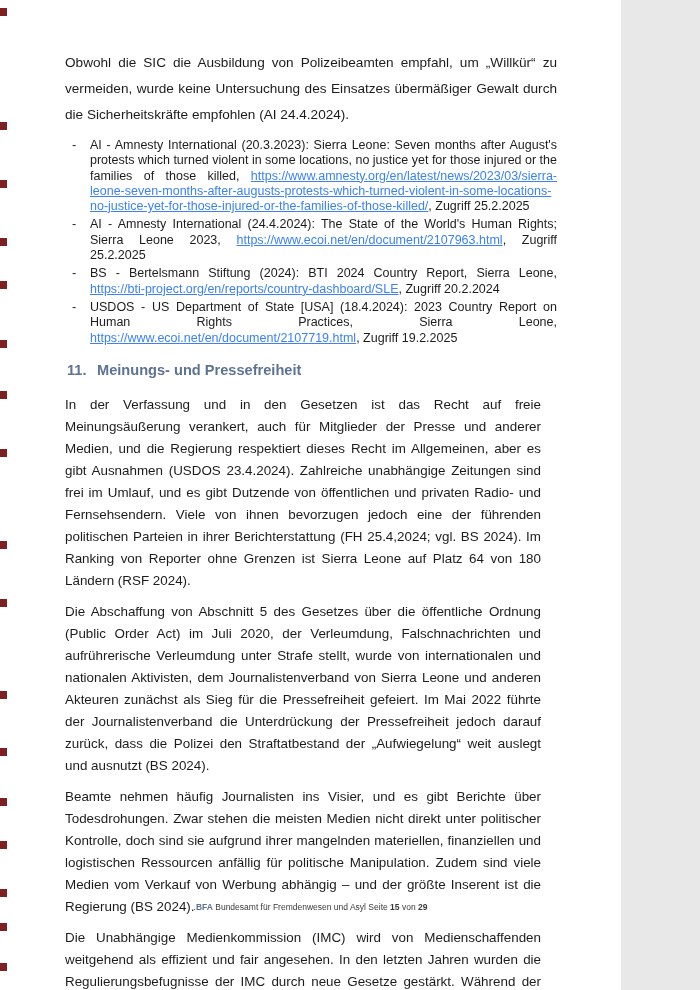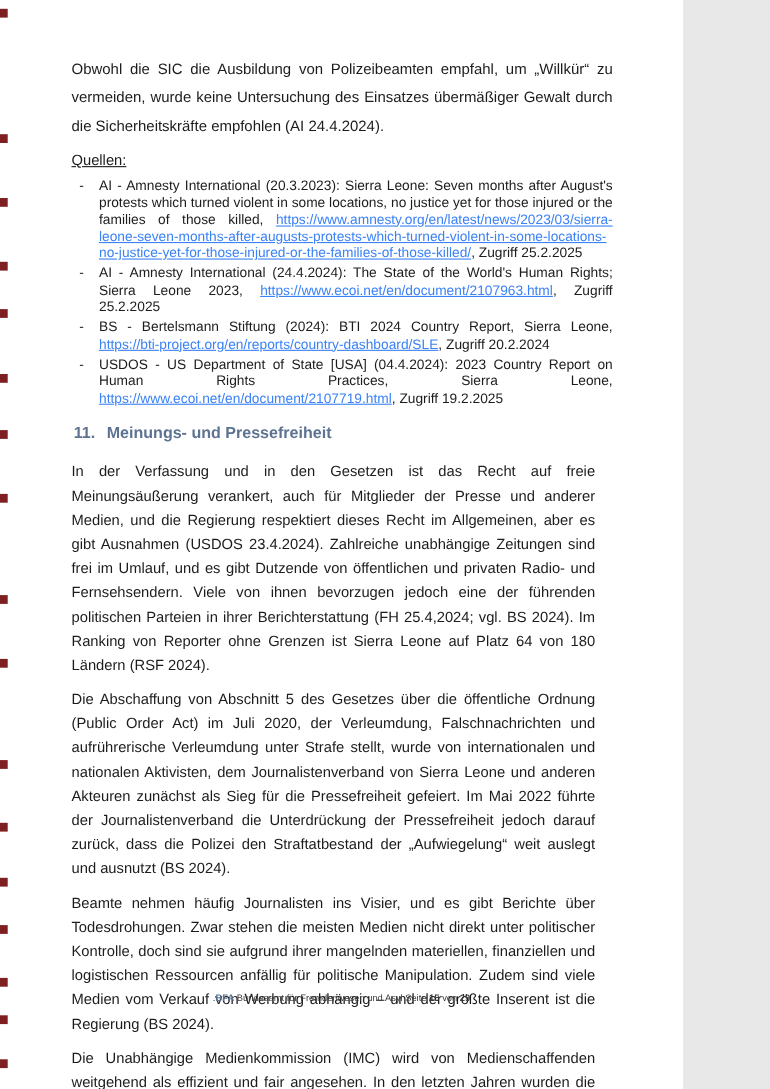"Quellen:" p.sources-label { html: <p>Quellen:</p> -> none }
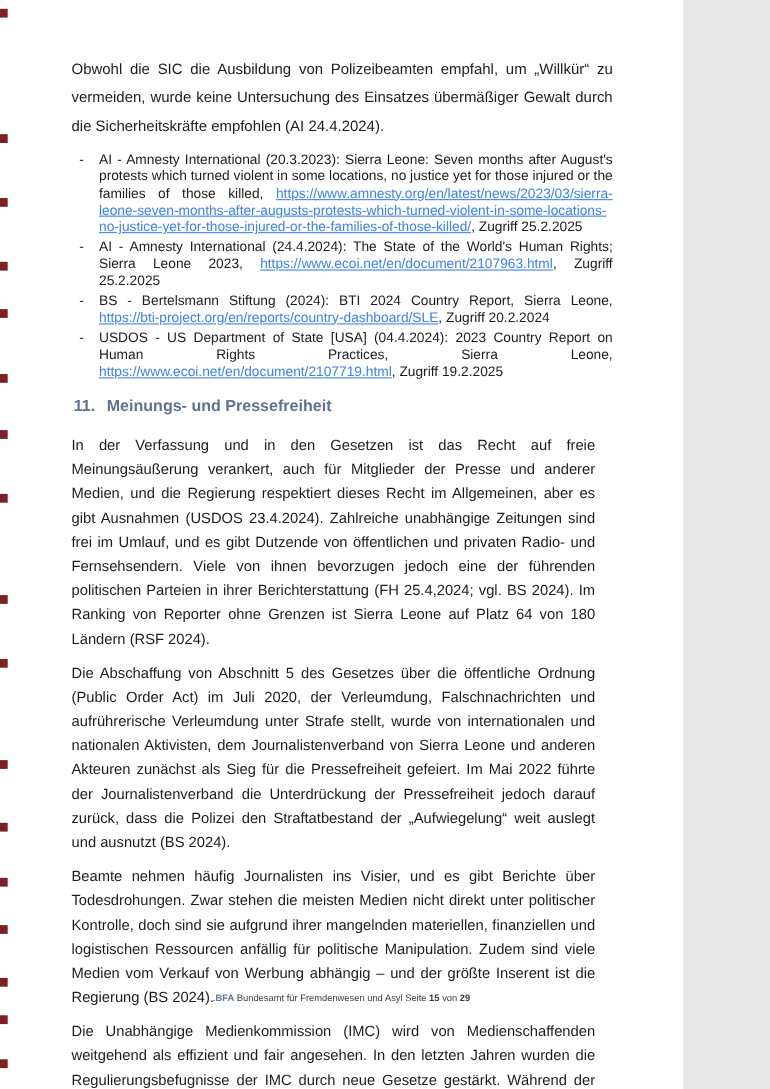"USDOS - US Department of" span { text: 04.4.2024 -> 18.4.2024 }
